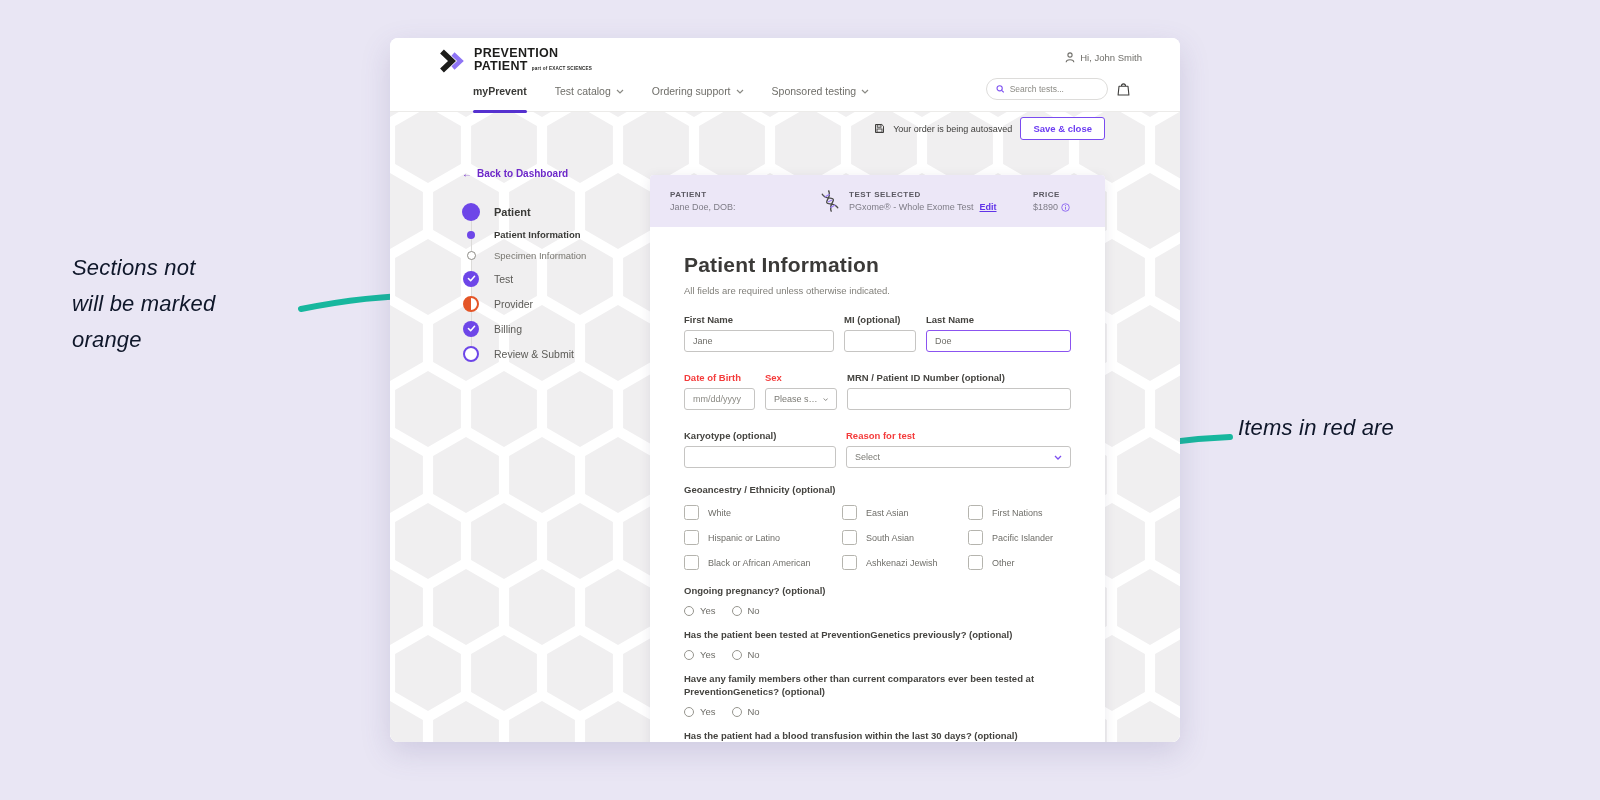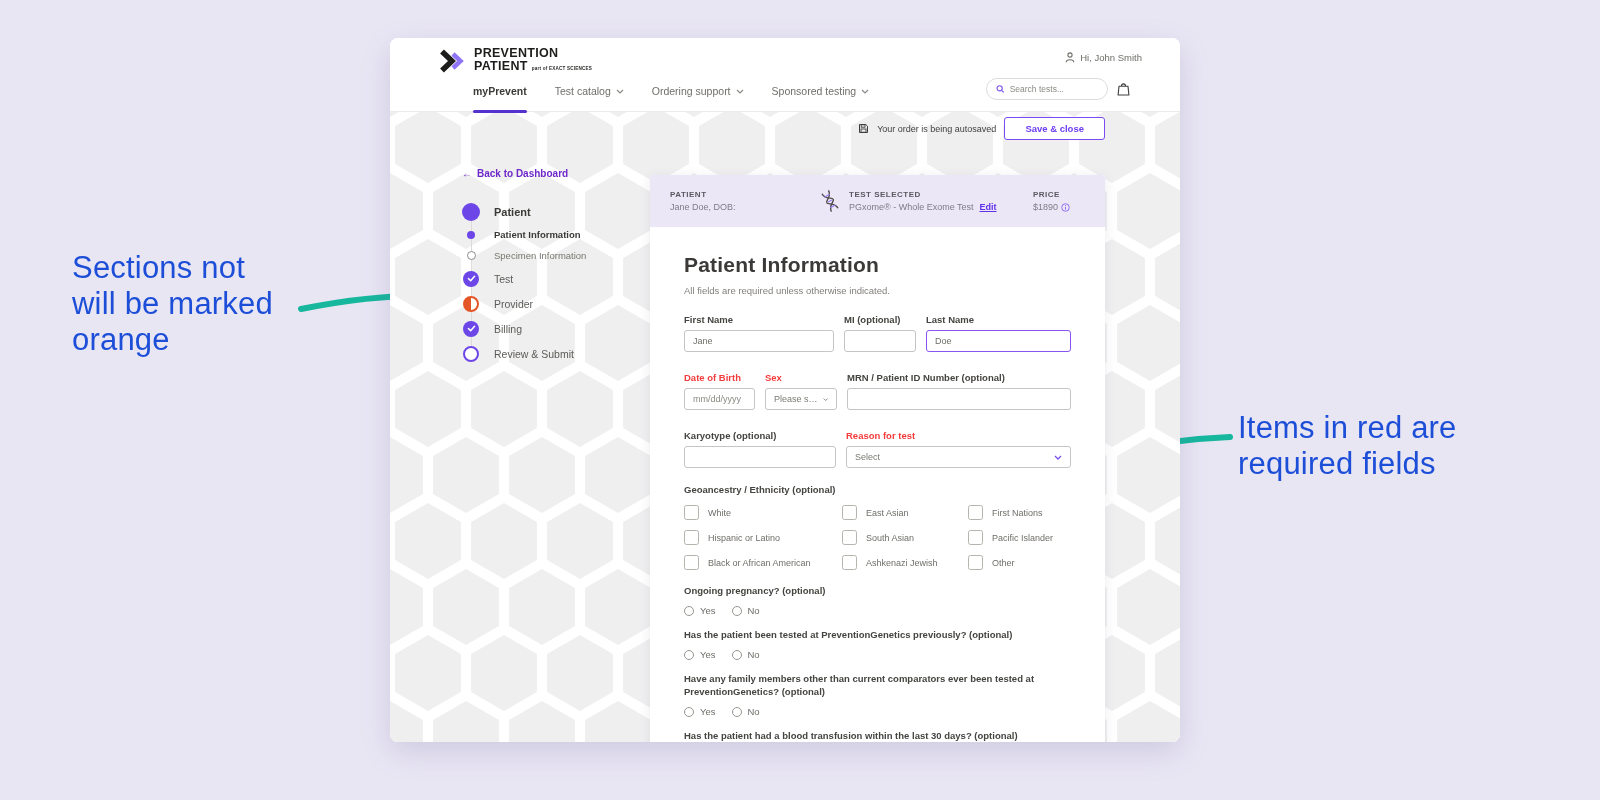"Save & close" .save-close { padding: 5px 20px -> 5px 12px }
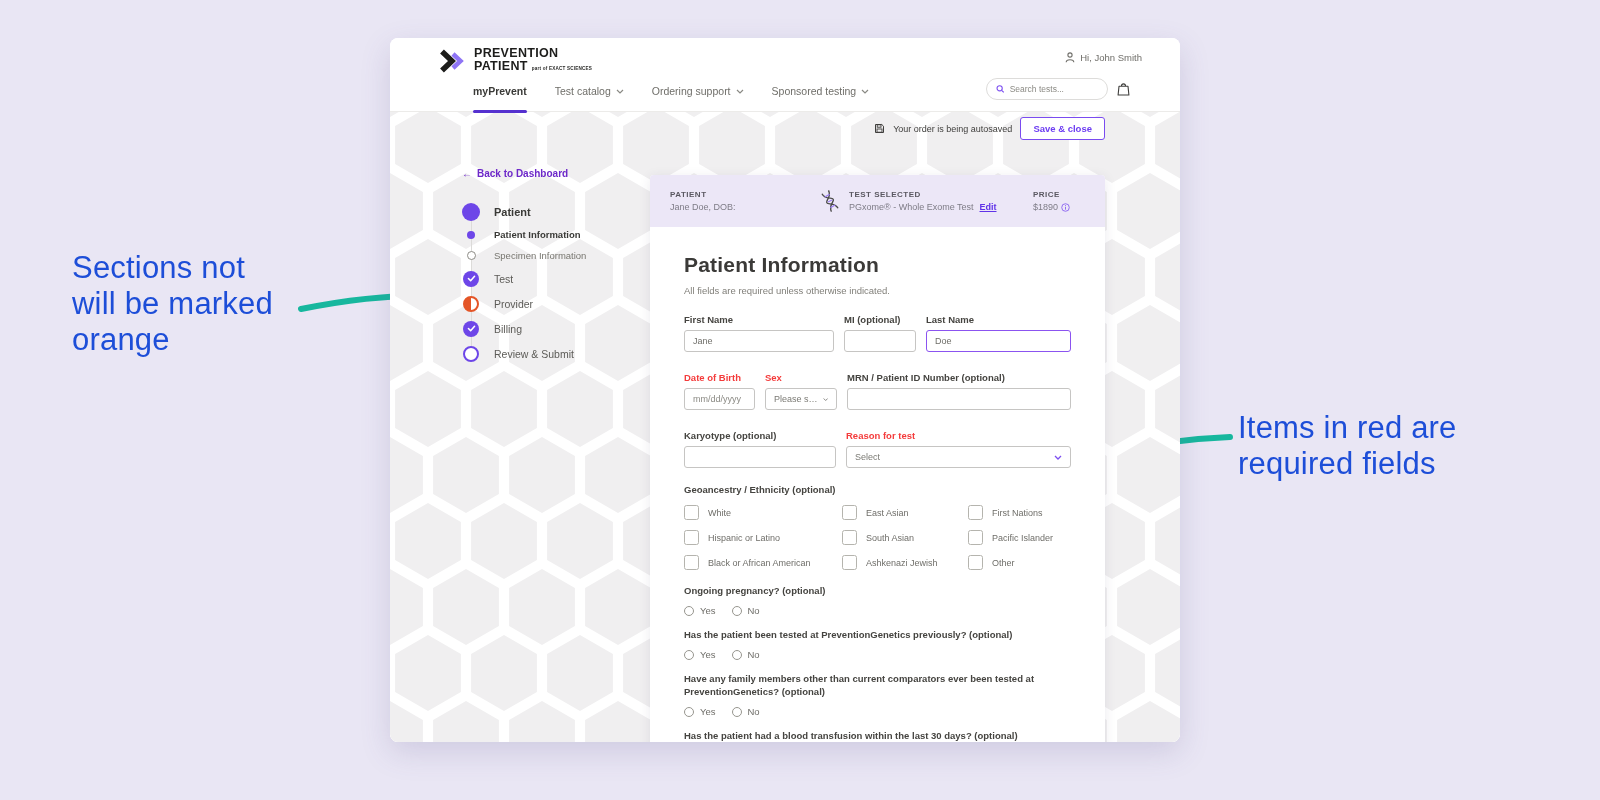"Sections not" .ann { color: #1d4ed8 -> #0f172a; font-size: 31px -> 22px; font-style: none -> italic }
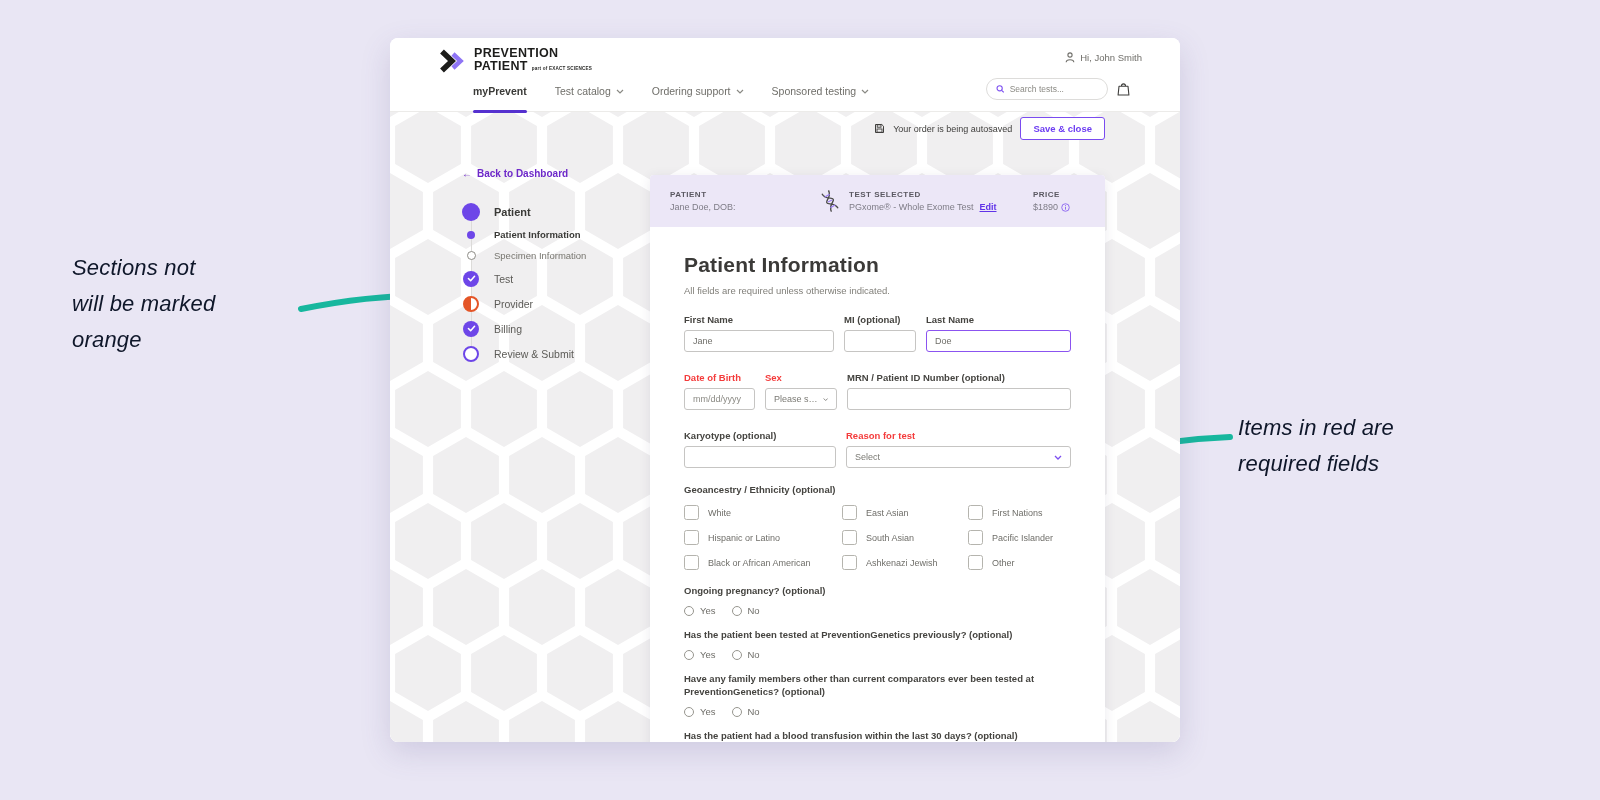"required fields" div { html: <div>required fields</div> -> none }
